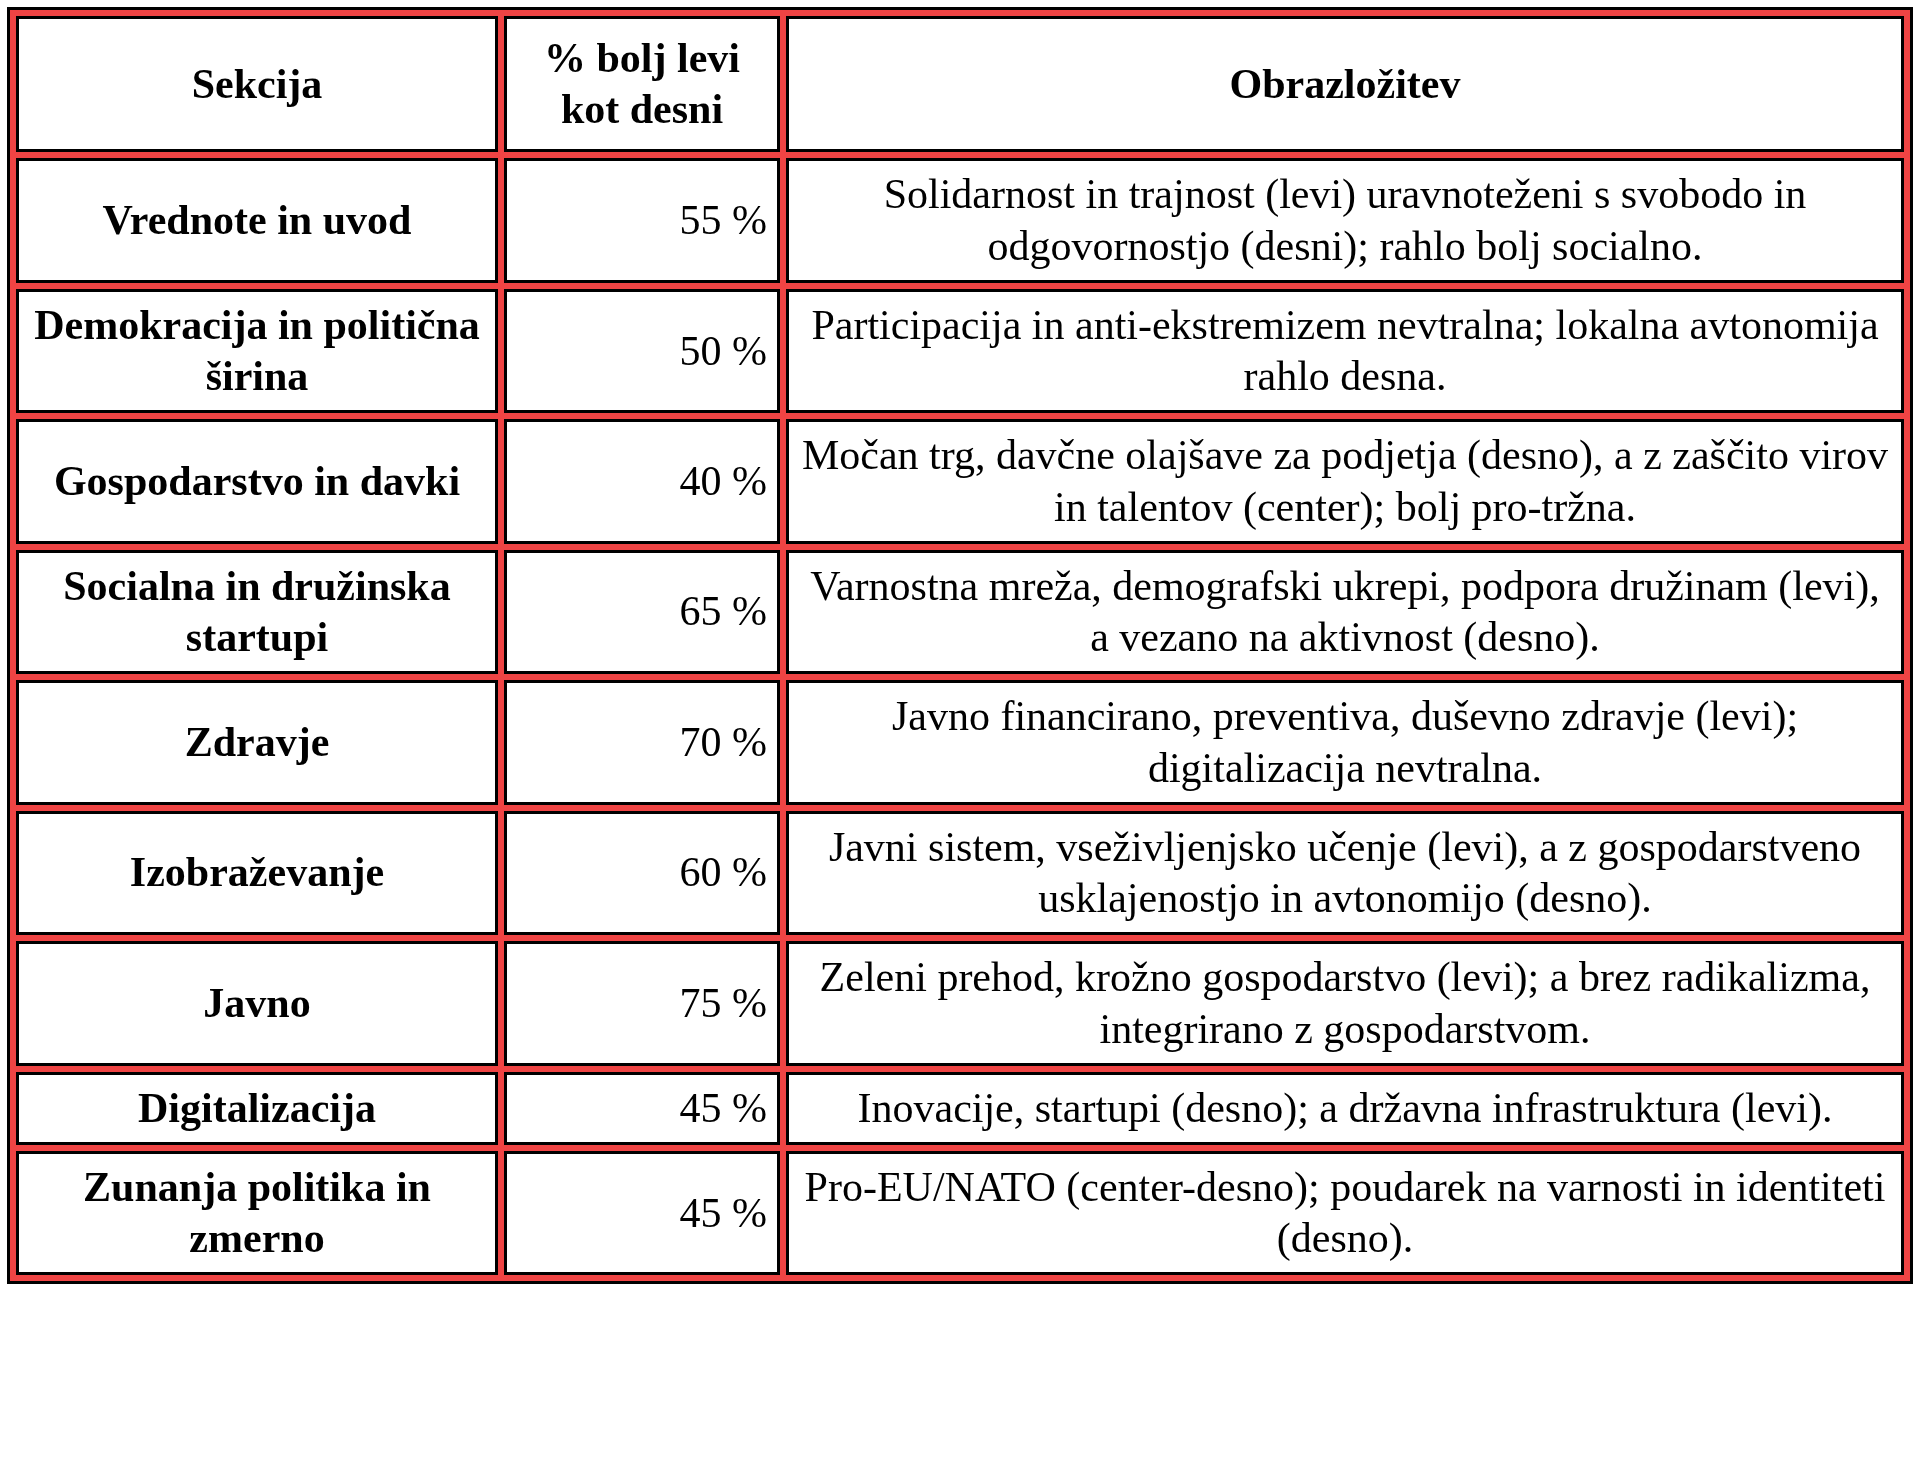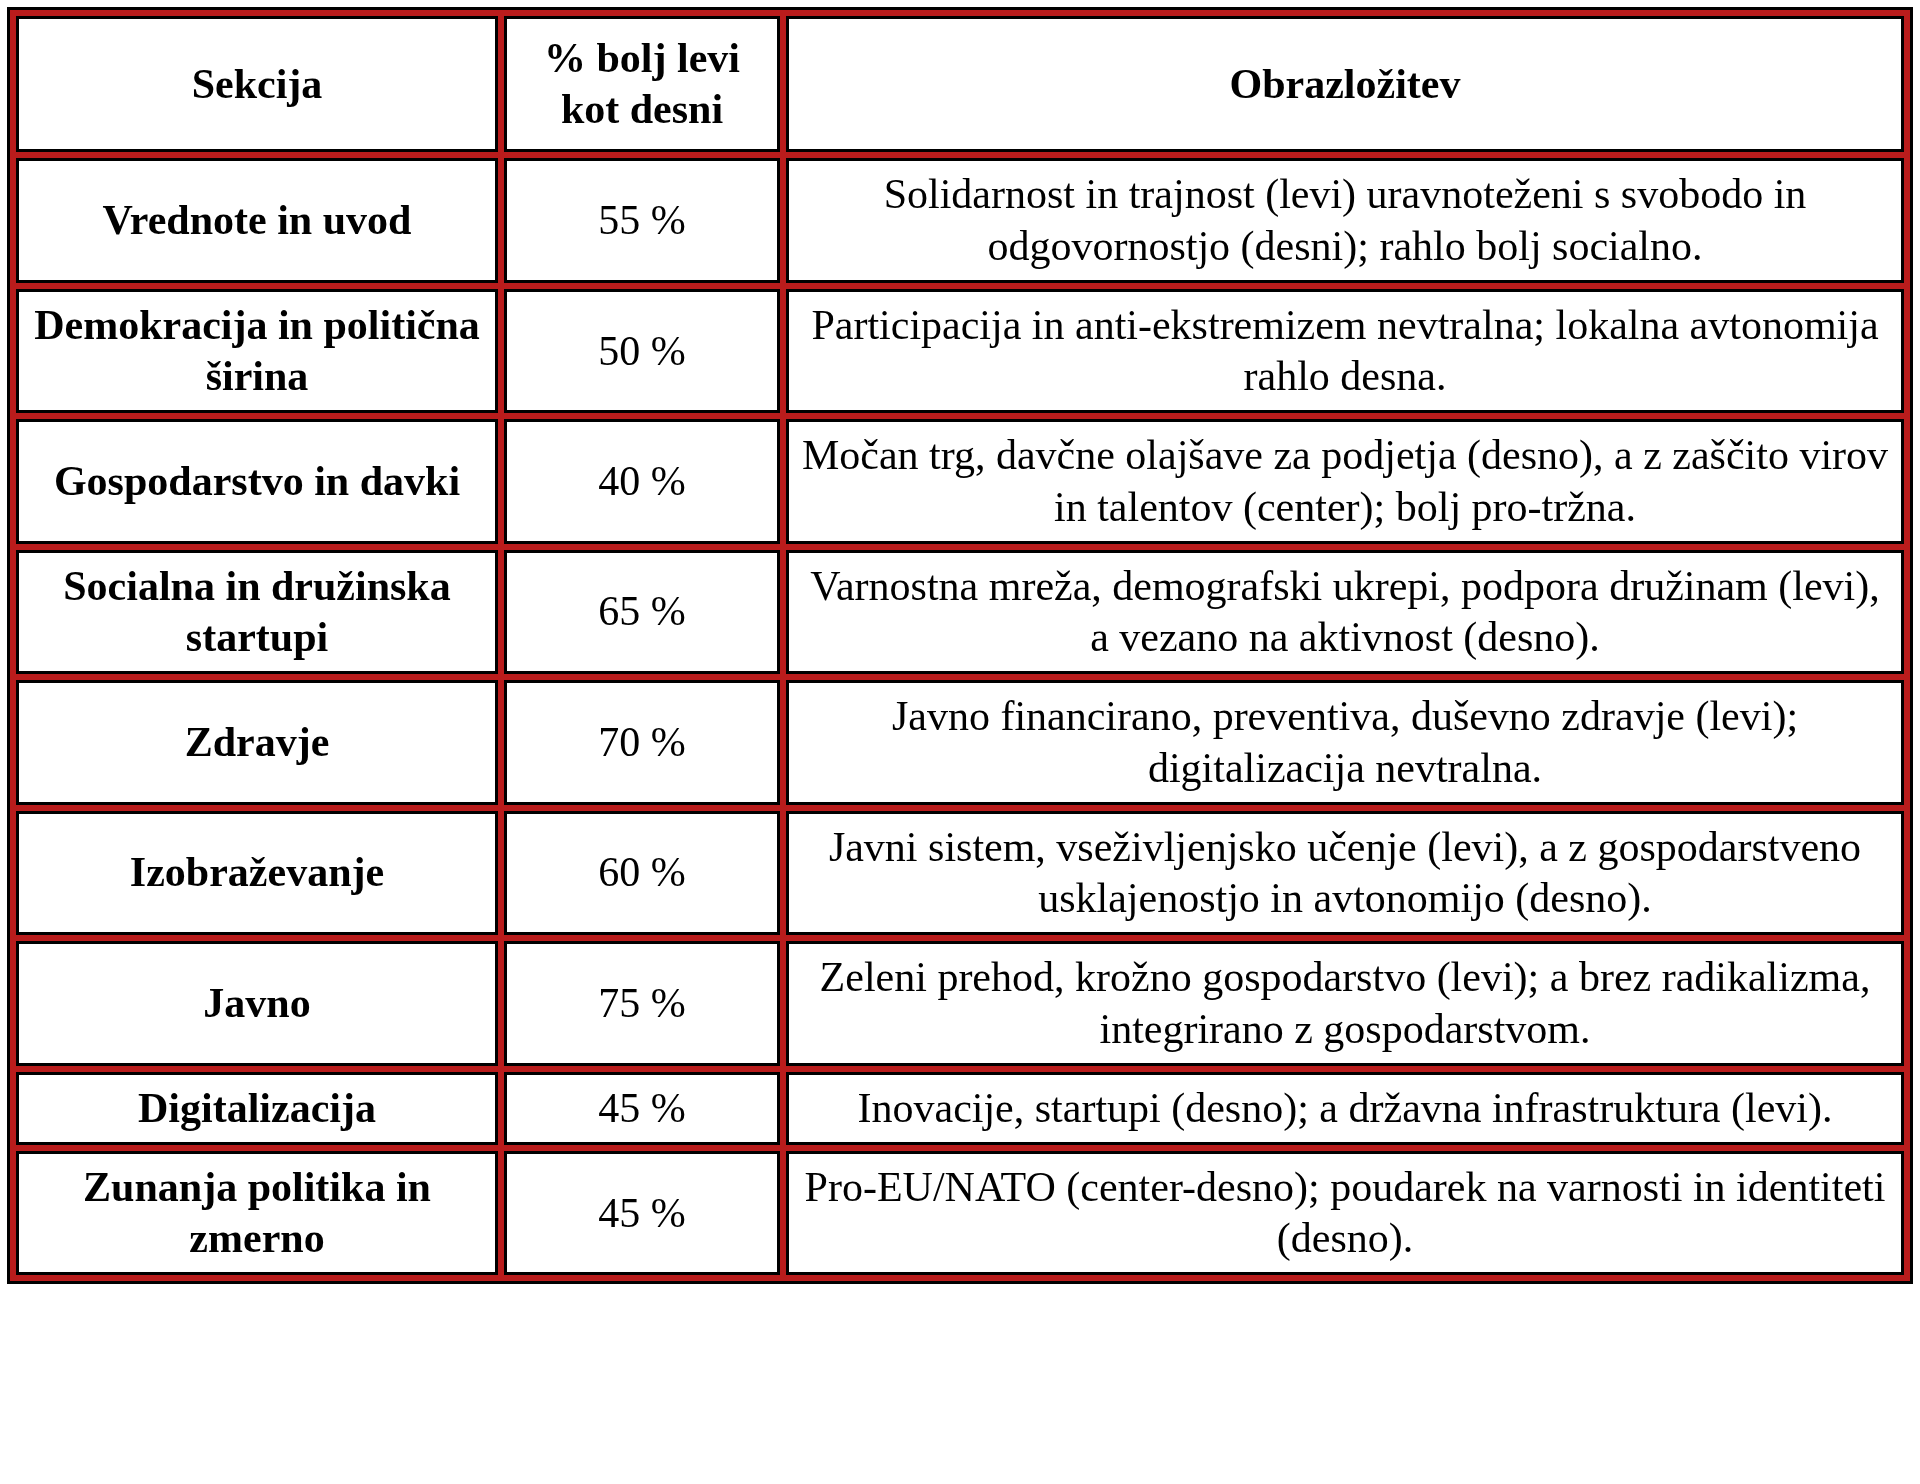"Sekcija" table.align-table { background: #b91c1c -> #ef4444 }
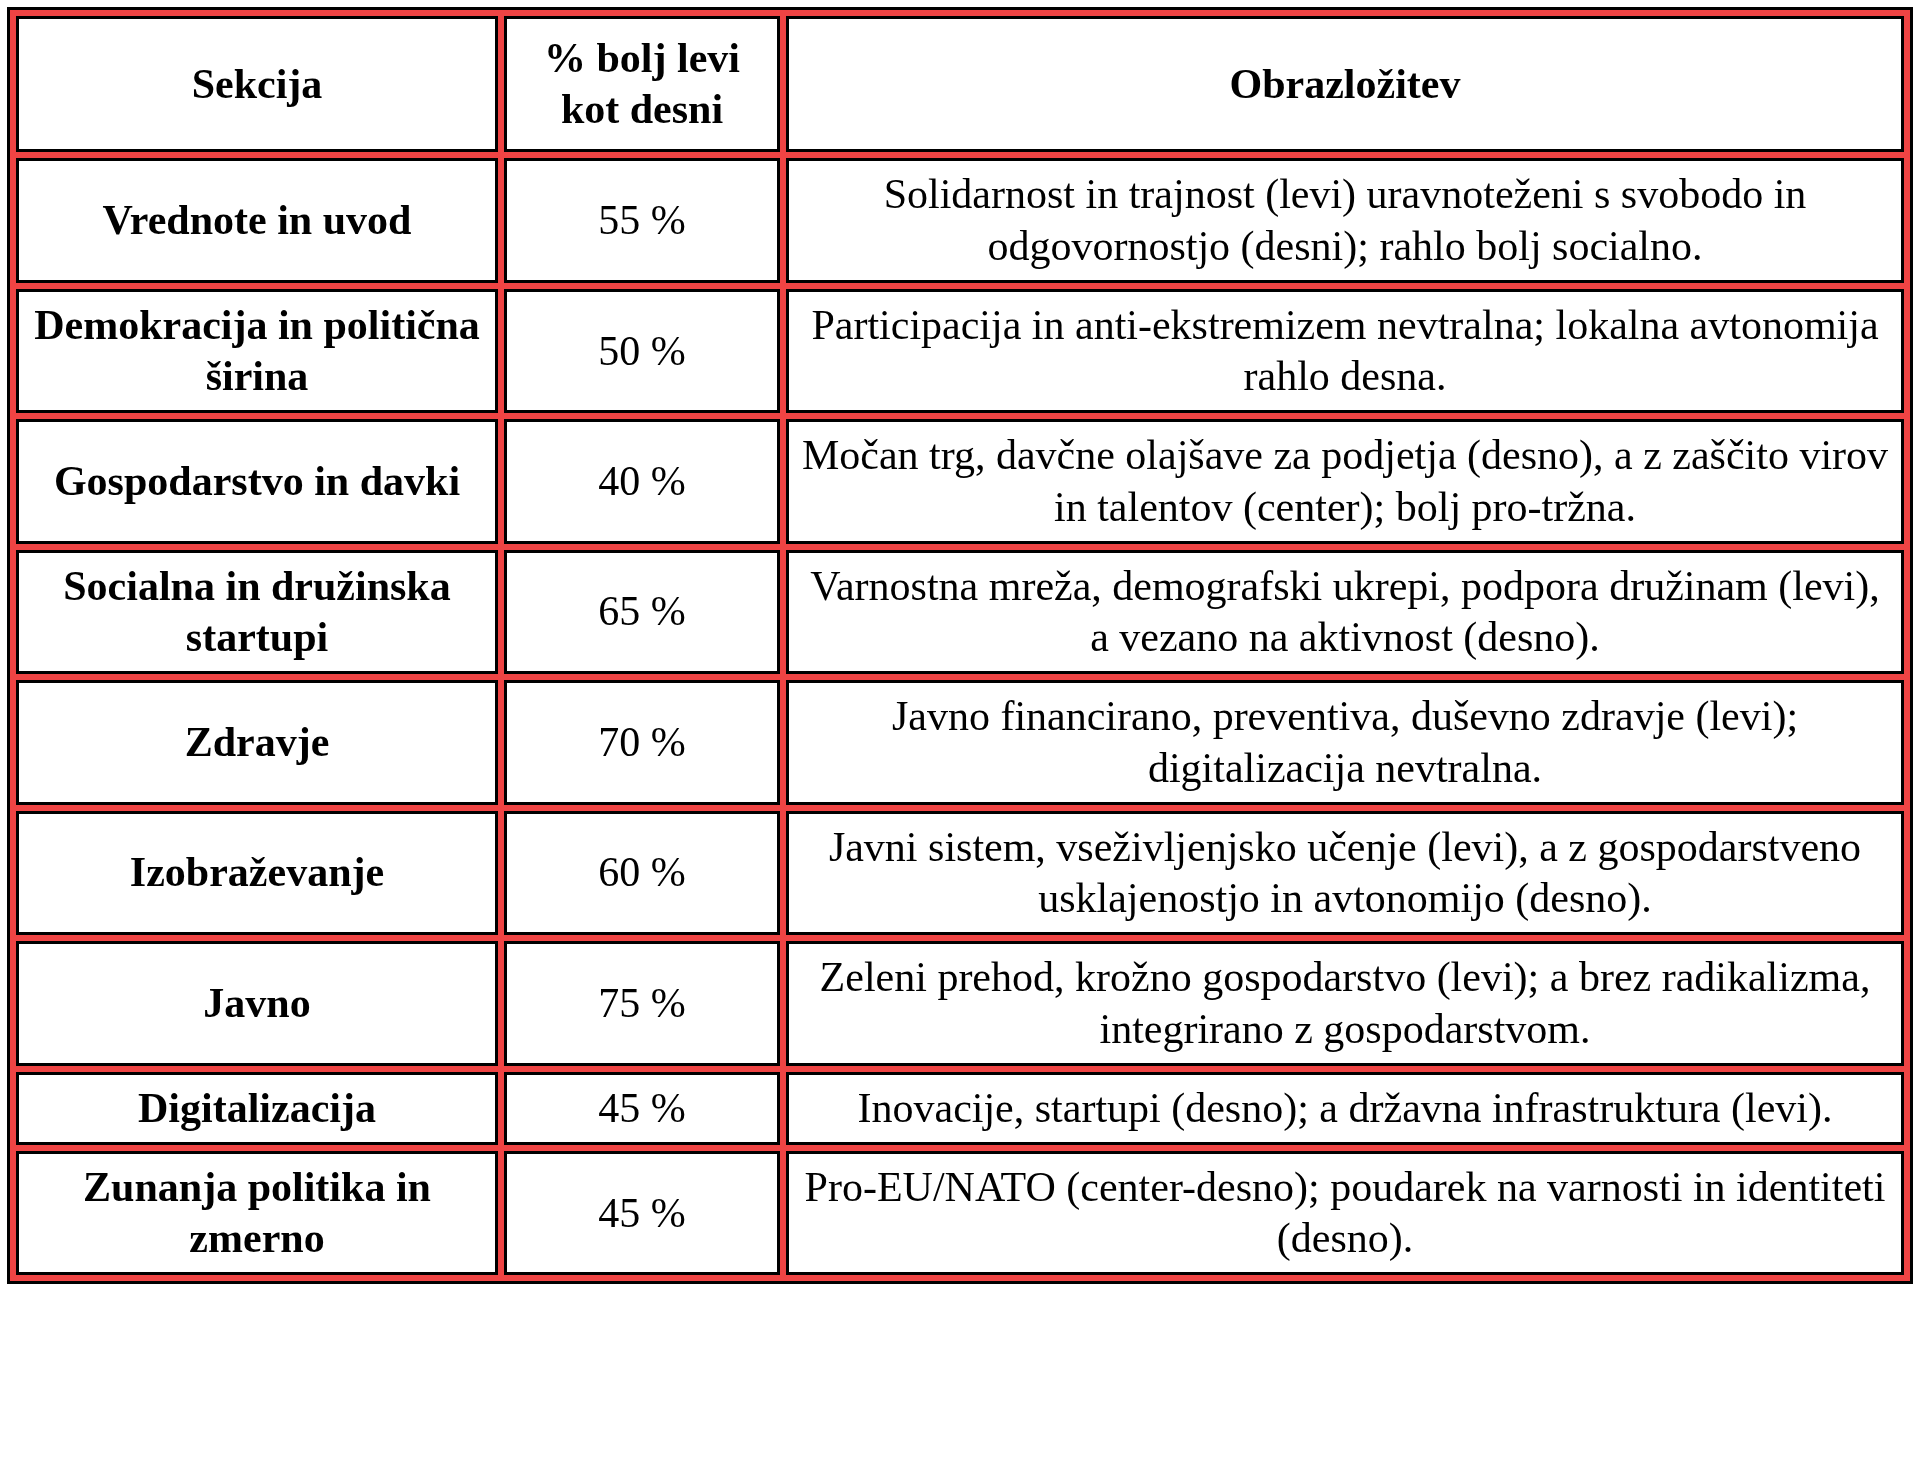"55 %" td.cell-percent { text-align: center -> right }
